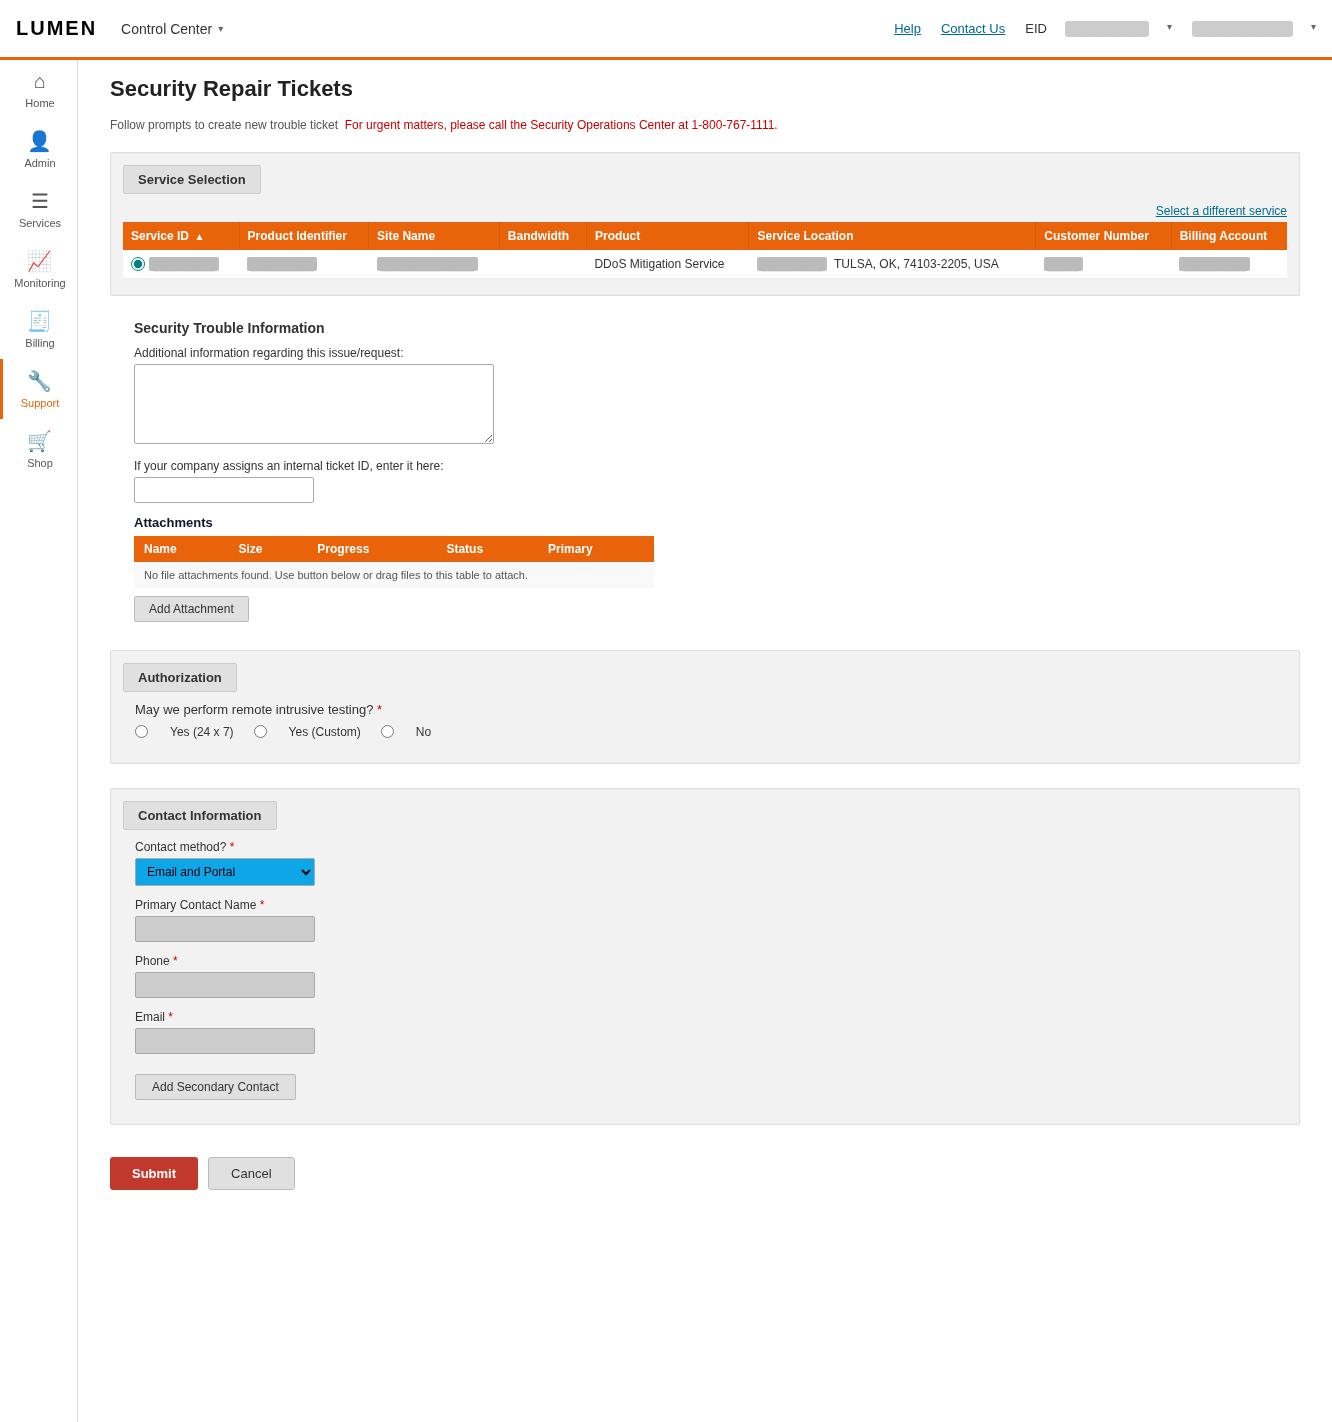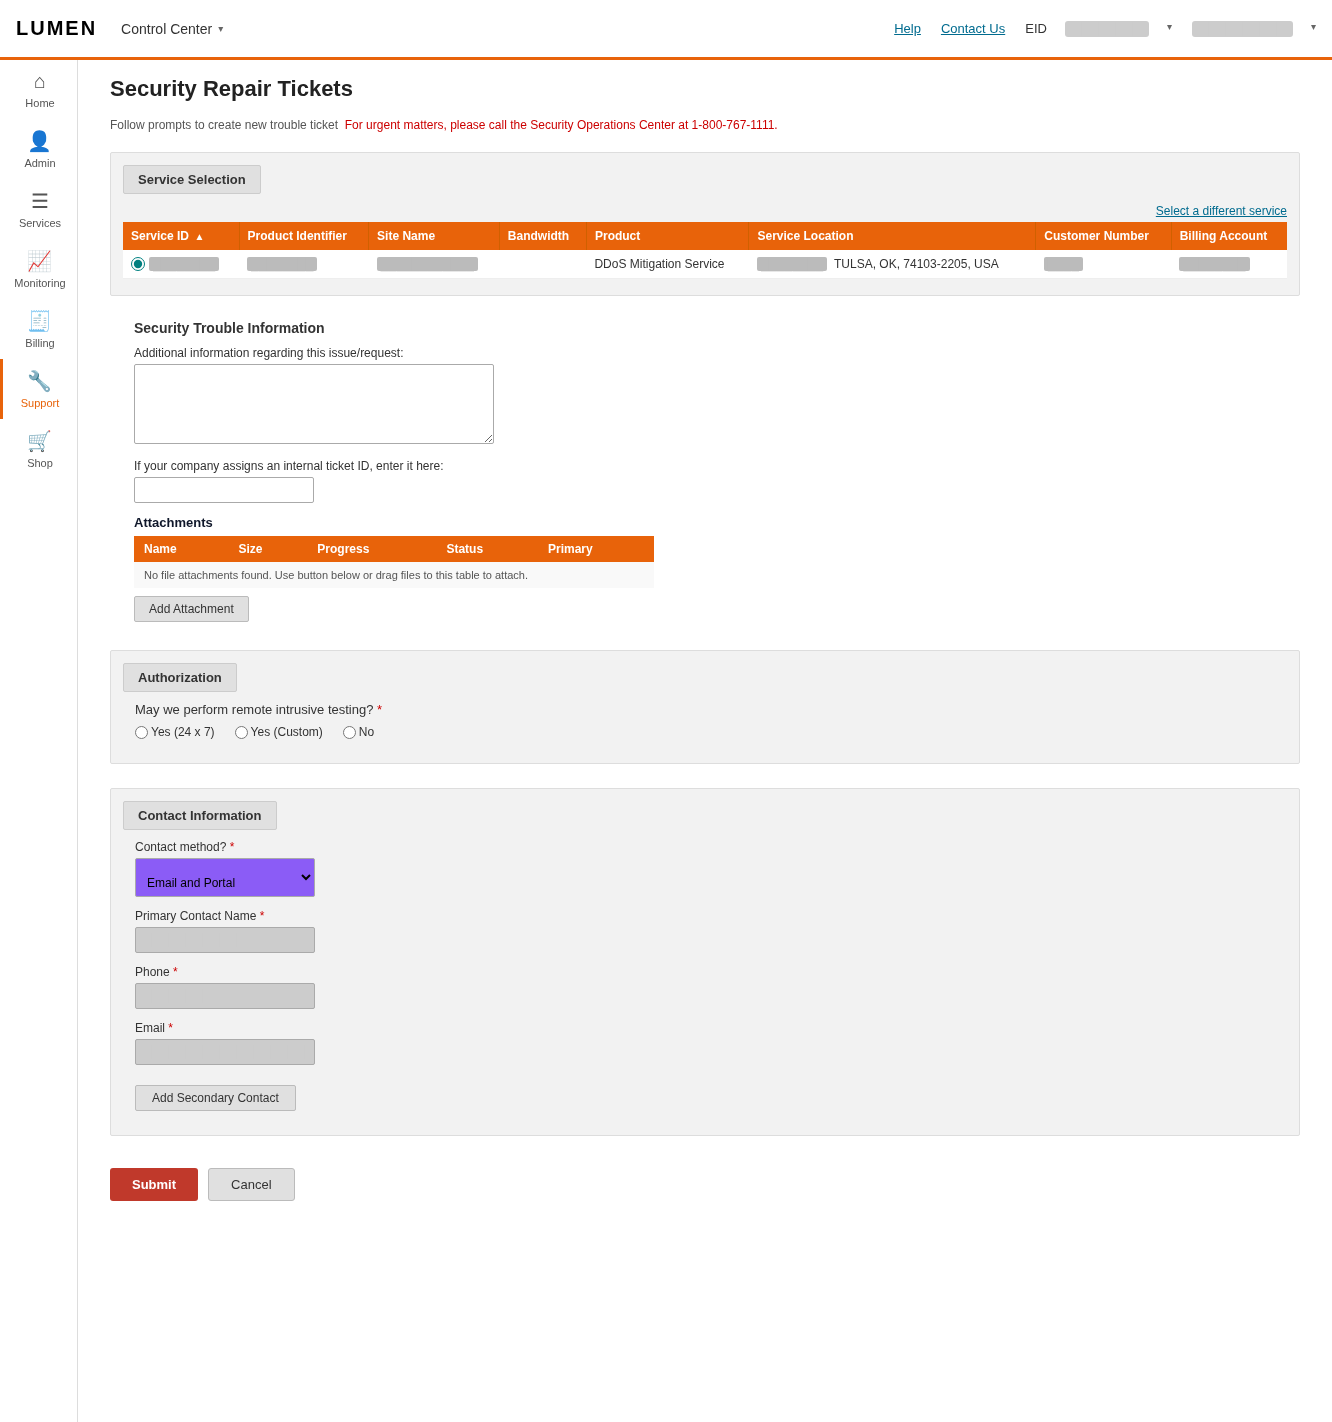"Yes (24 x 7)" .radio-group label { align-items: flex-end -> flex-start; gap: 3px -> 22px }
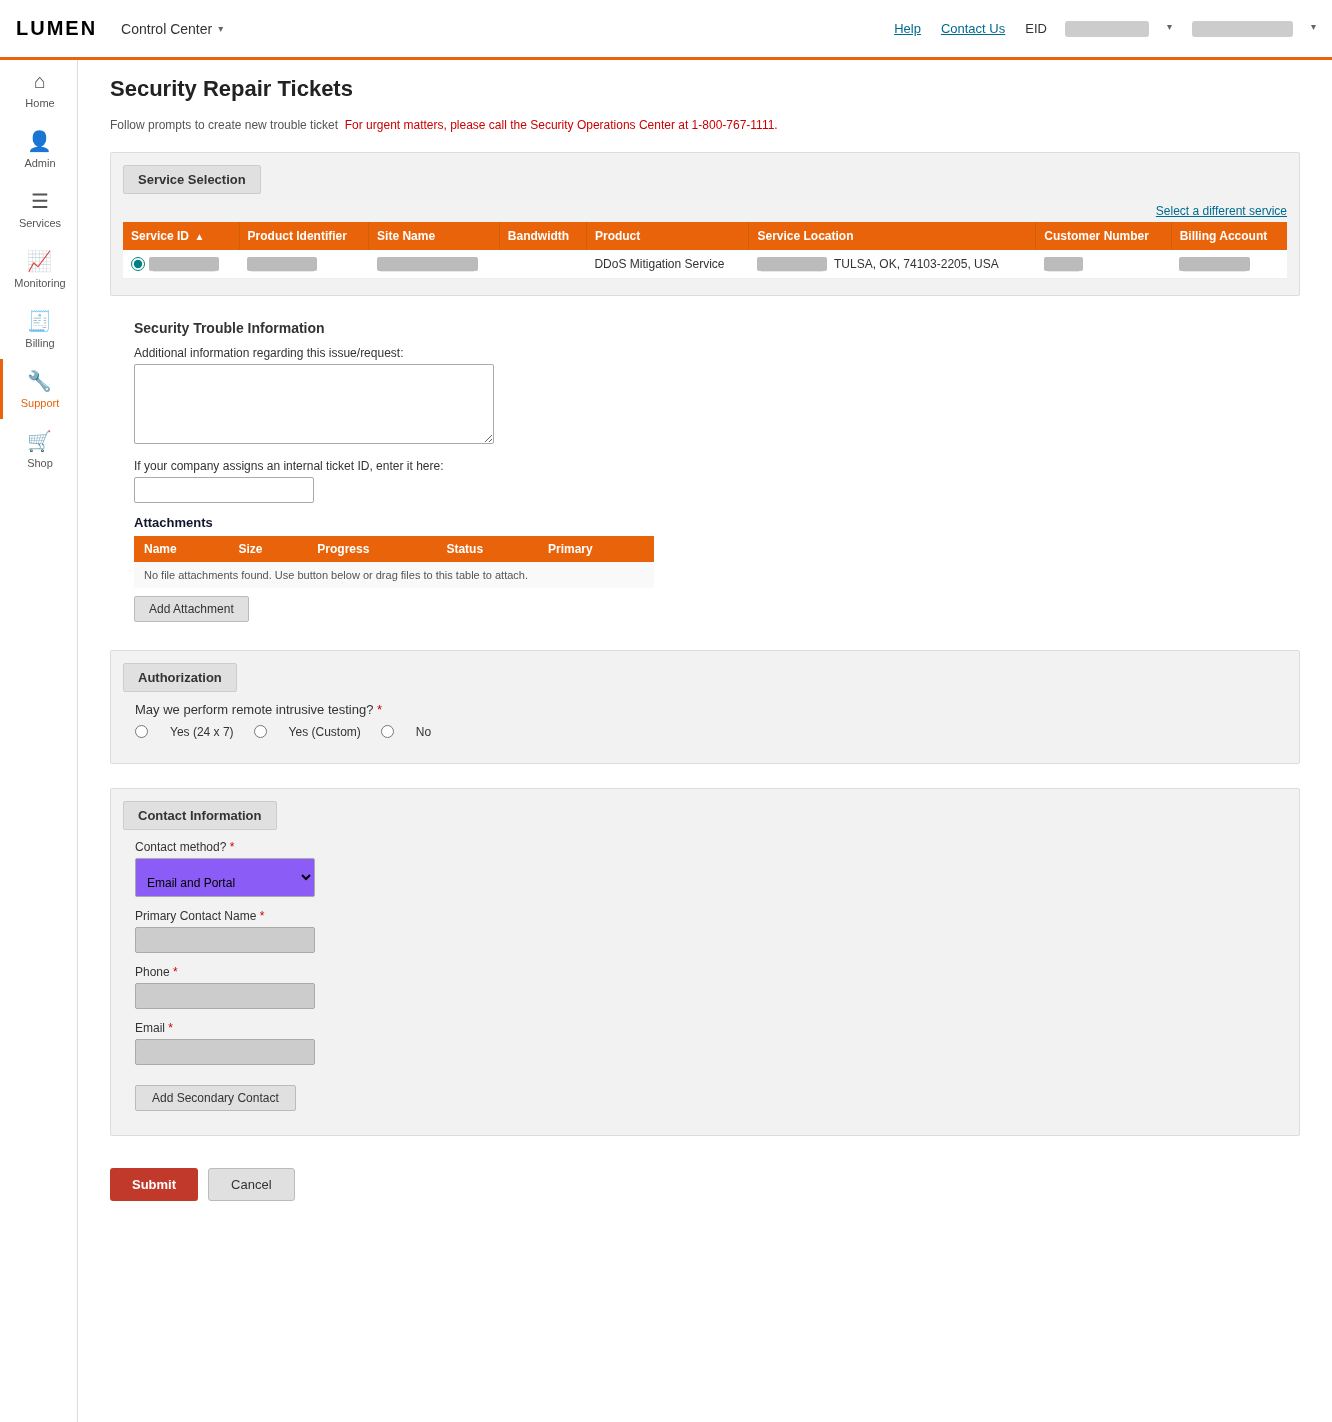"Email and Portal" select { background: #8b5cf6 -> #0ea5e9; padding: 16px 28px 5px 7px -> 5px 28px 5px 7px }
